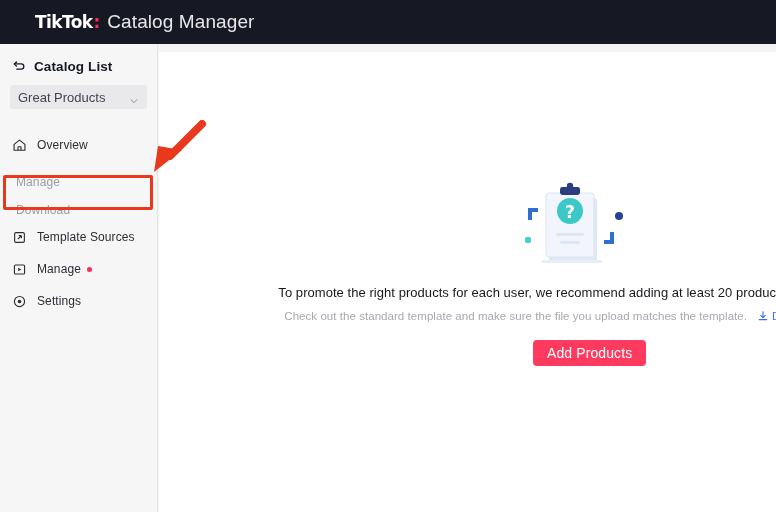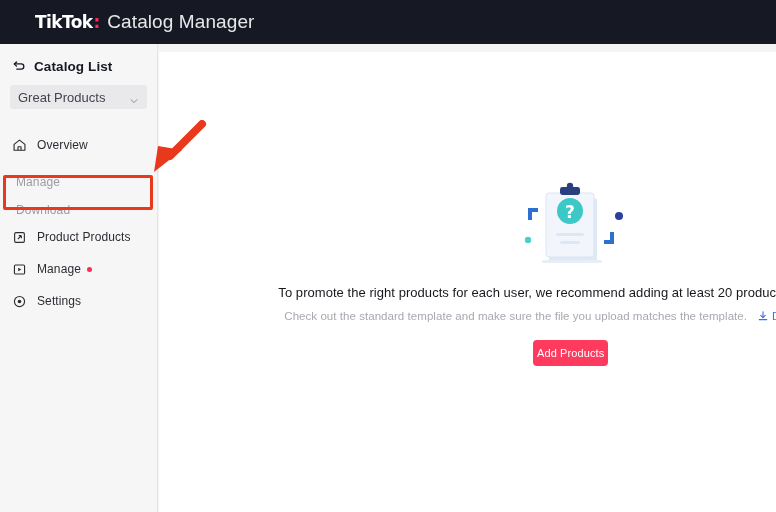"Product Products" span.nav-label { text: Product Products -> Template Sources }
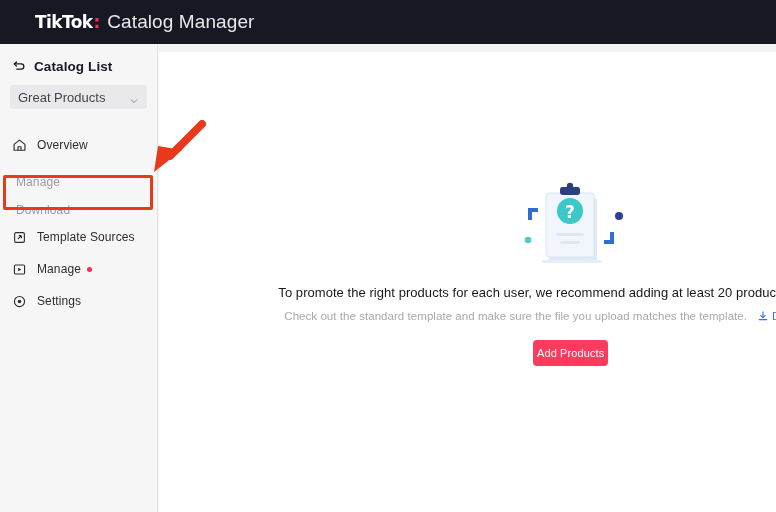"Add Products" .add-btn { font-size: 11px -> 14px; padding: 0 4px -> 0 14px }
